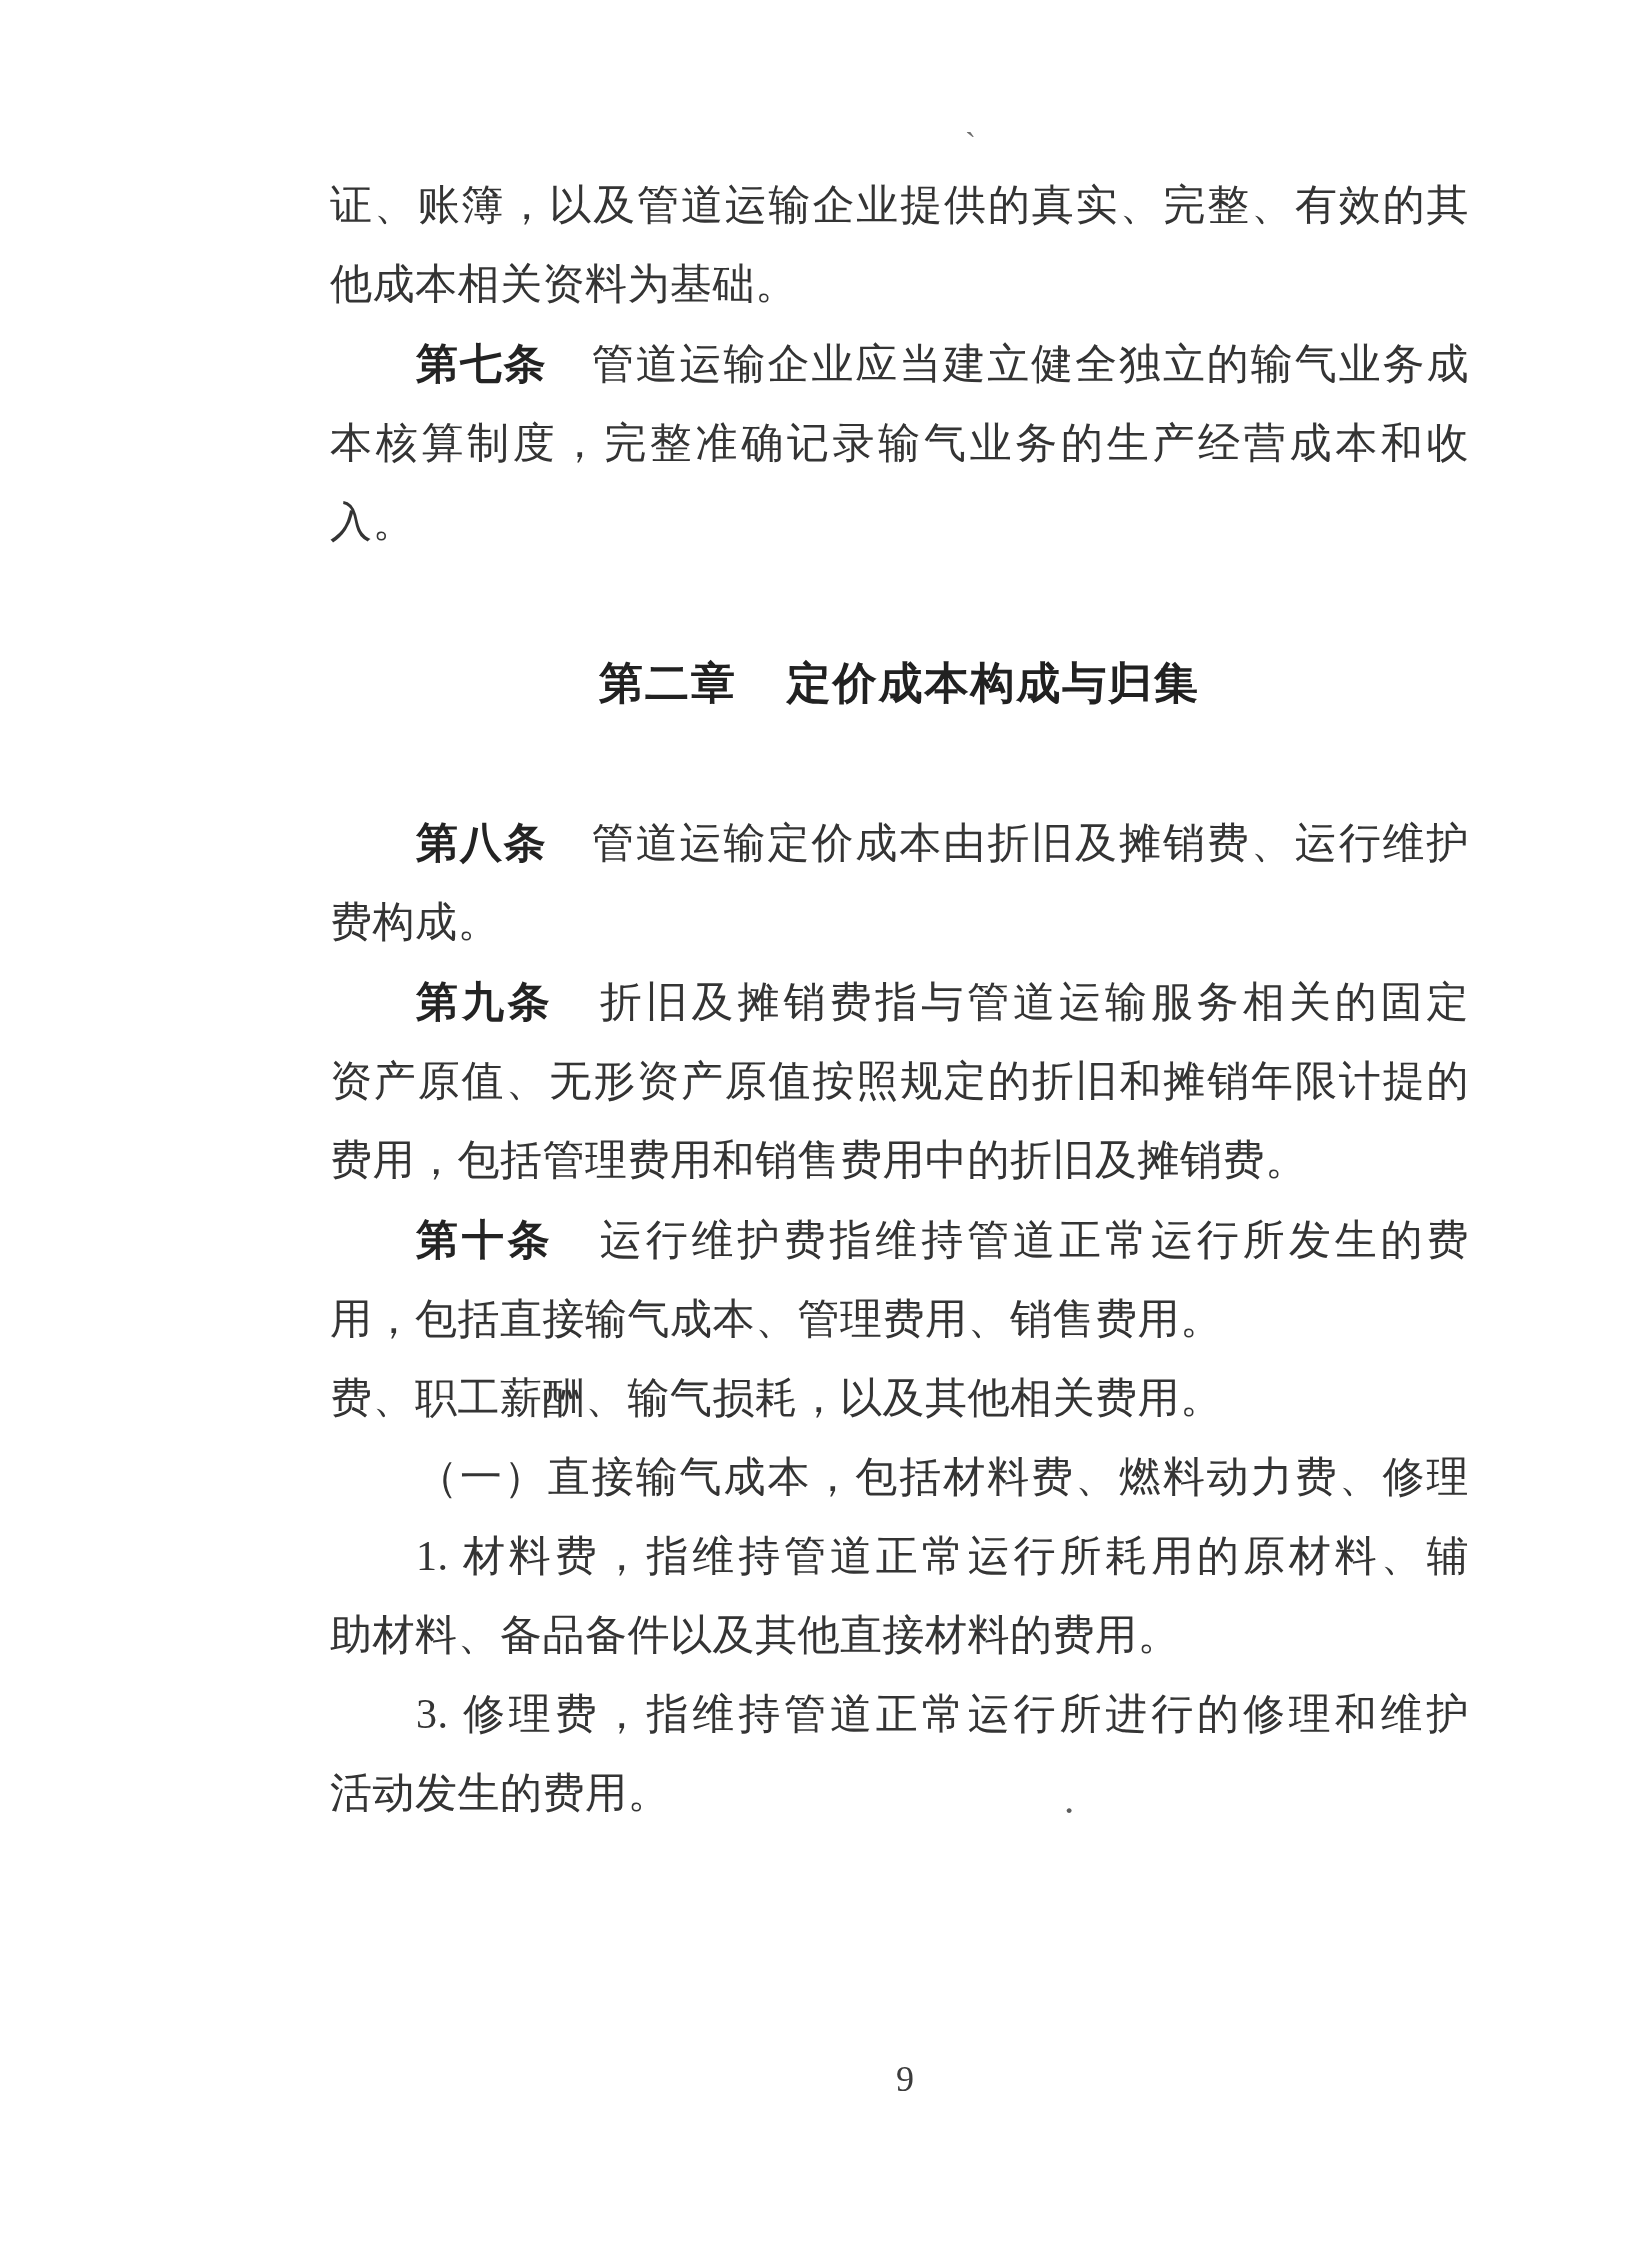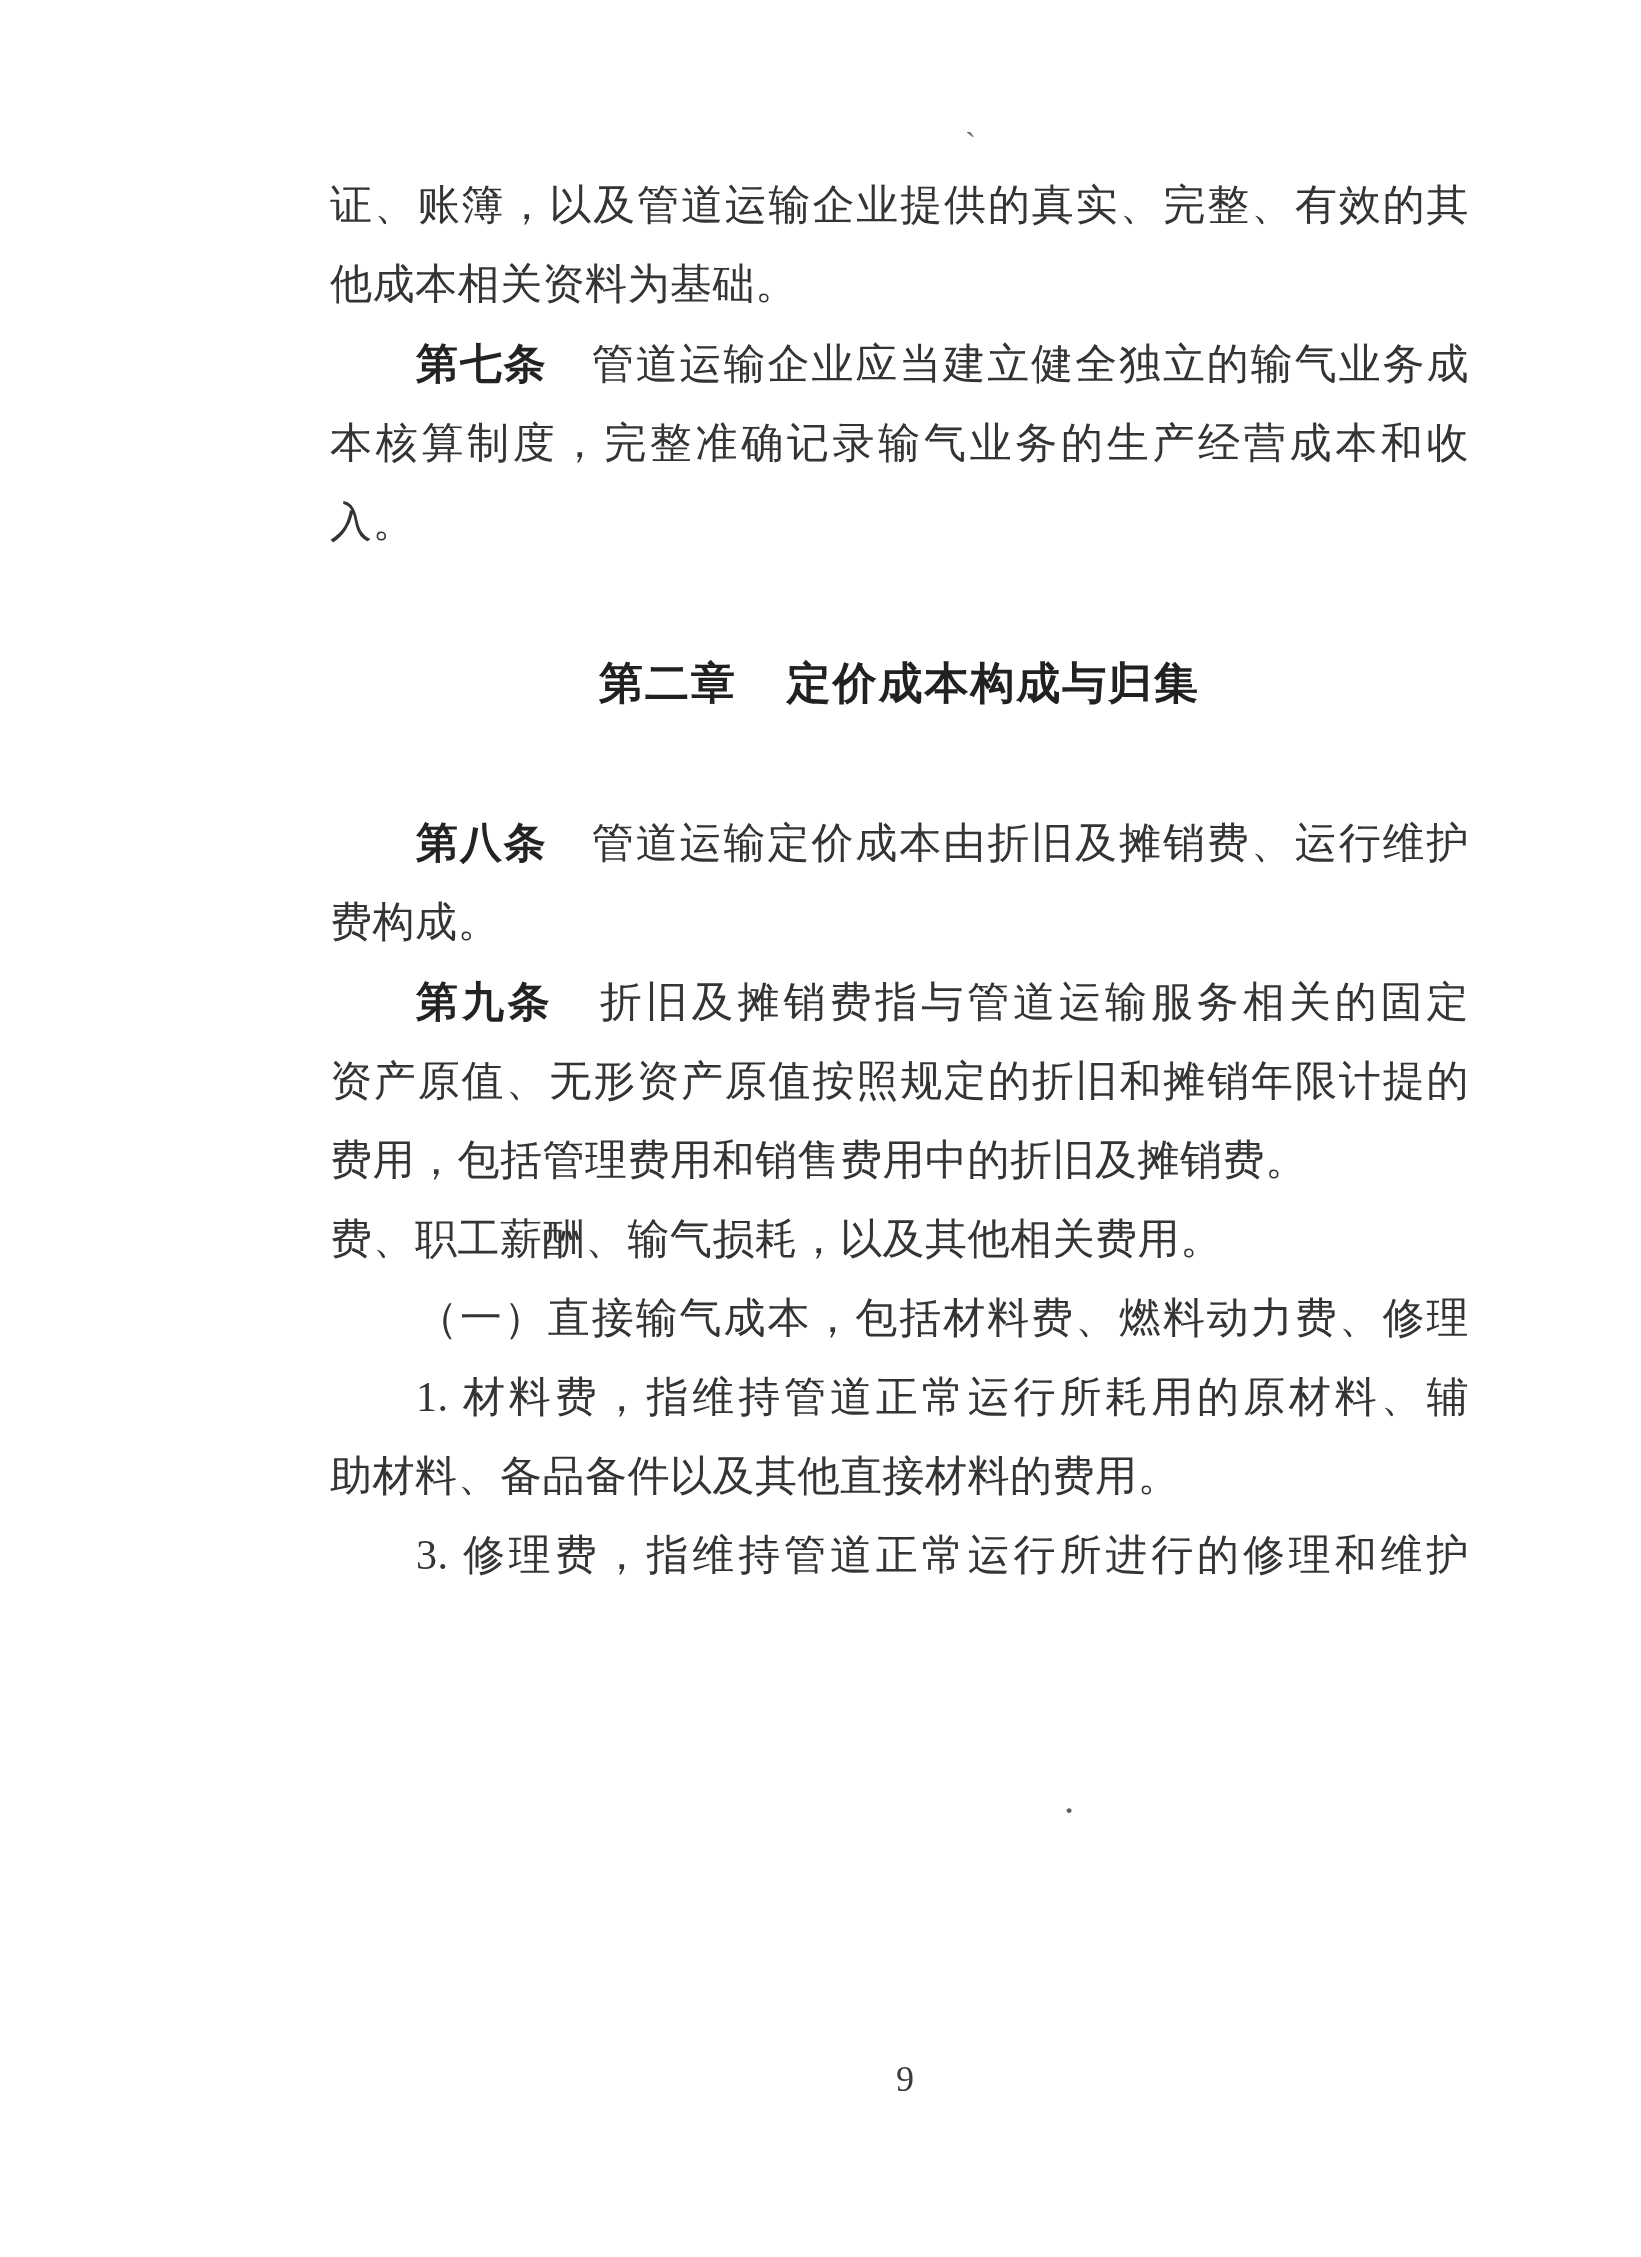"第十条 运行维护费指维持管道正常运行所发生的费" div.para { html: none -> <div> <div><b>第十条</b> 运行维护费指维持管道正常运行所发生的费</div> <div>用，包括直接输气成本、管理费用、销售费用。</div> </div> }
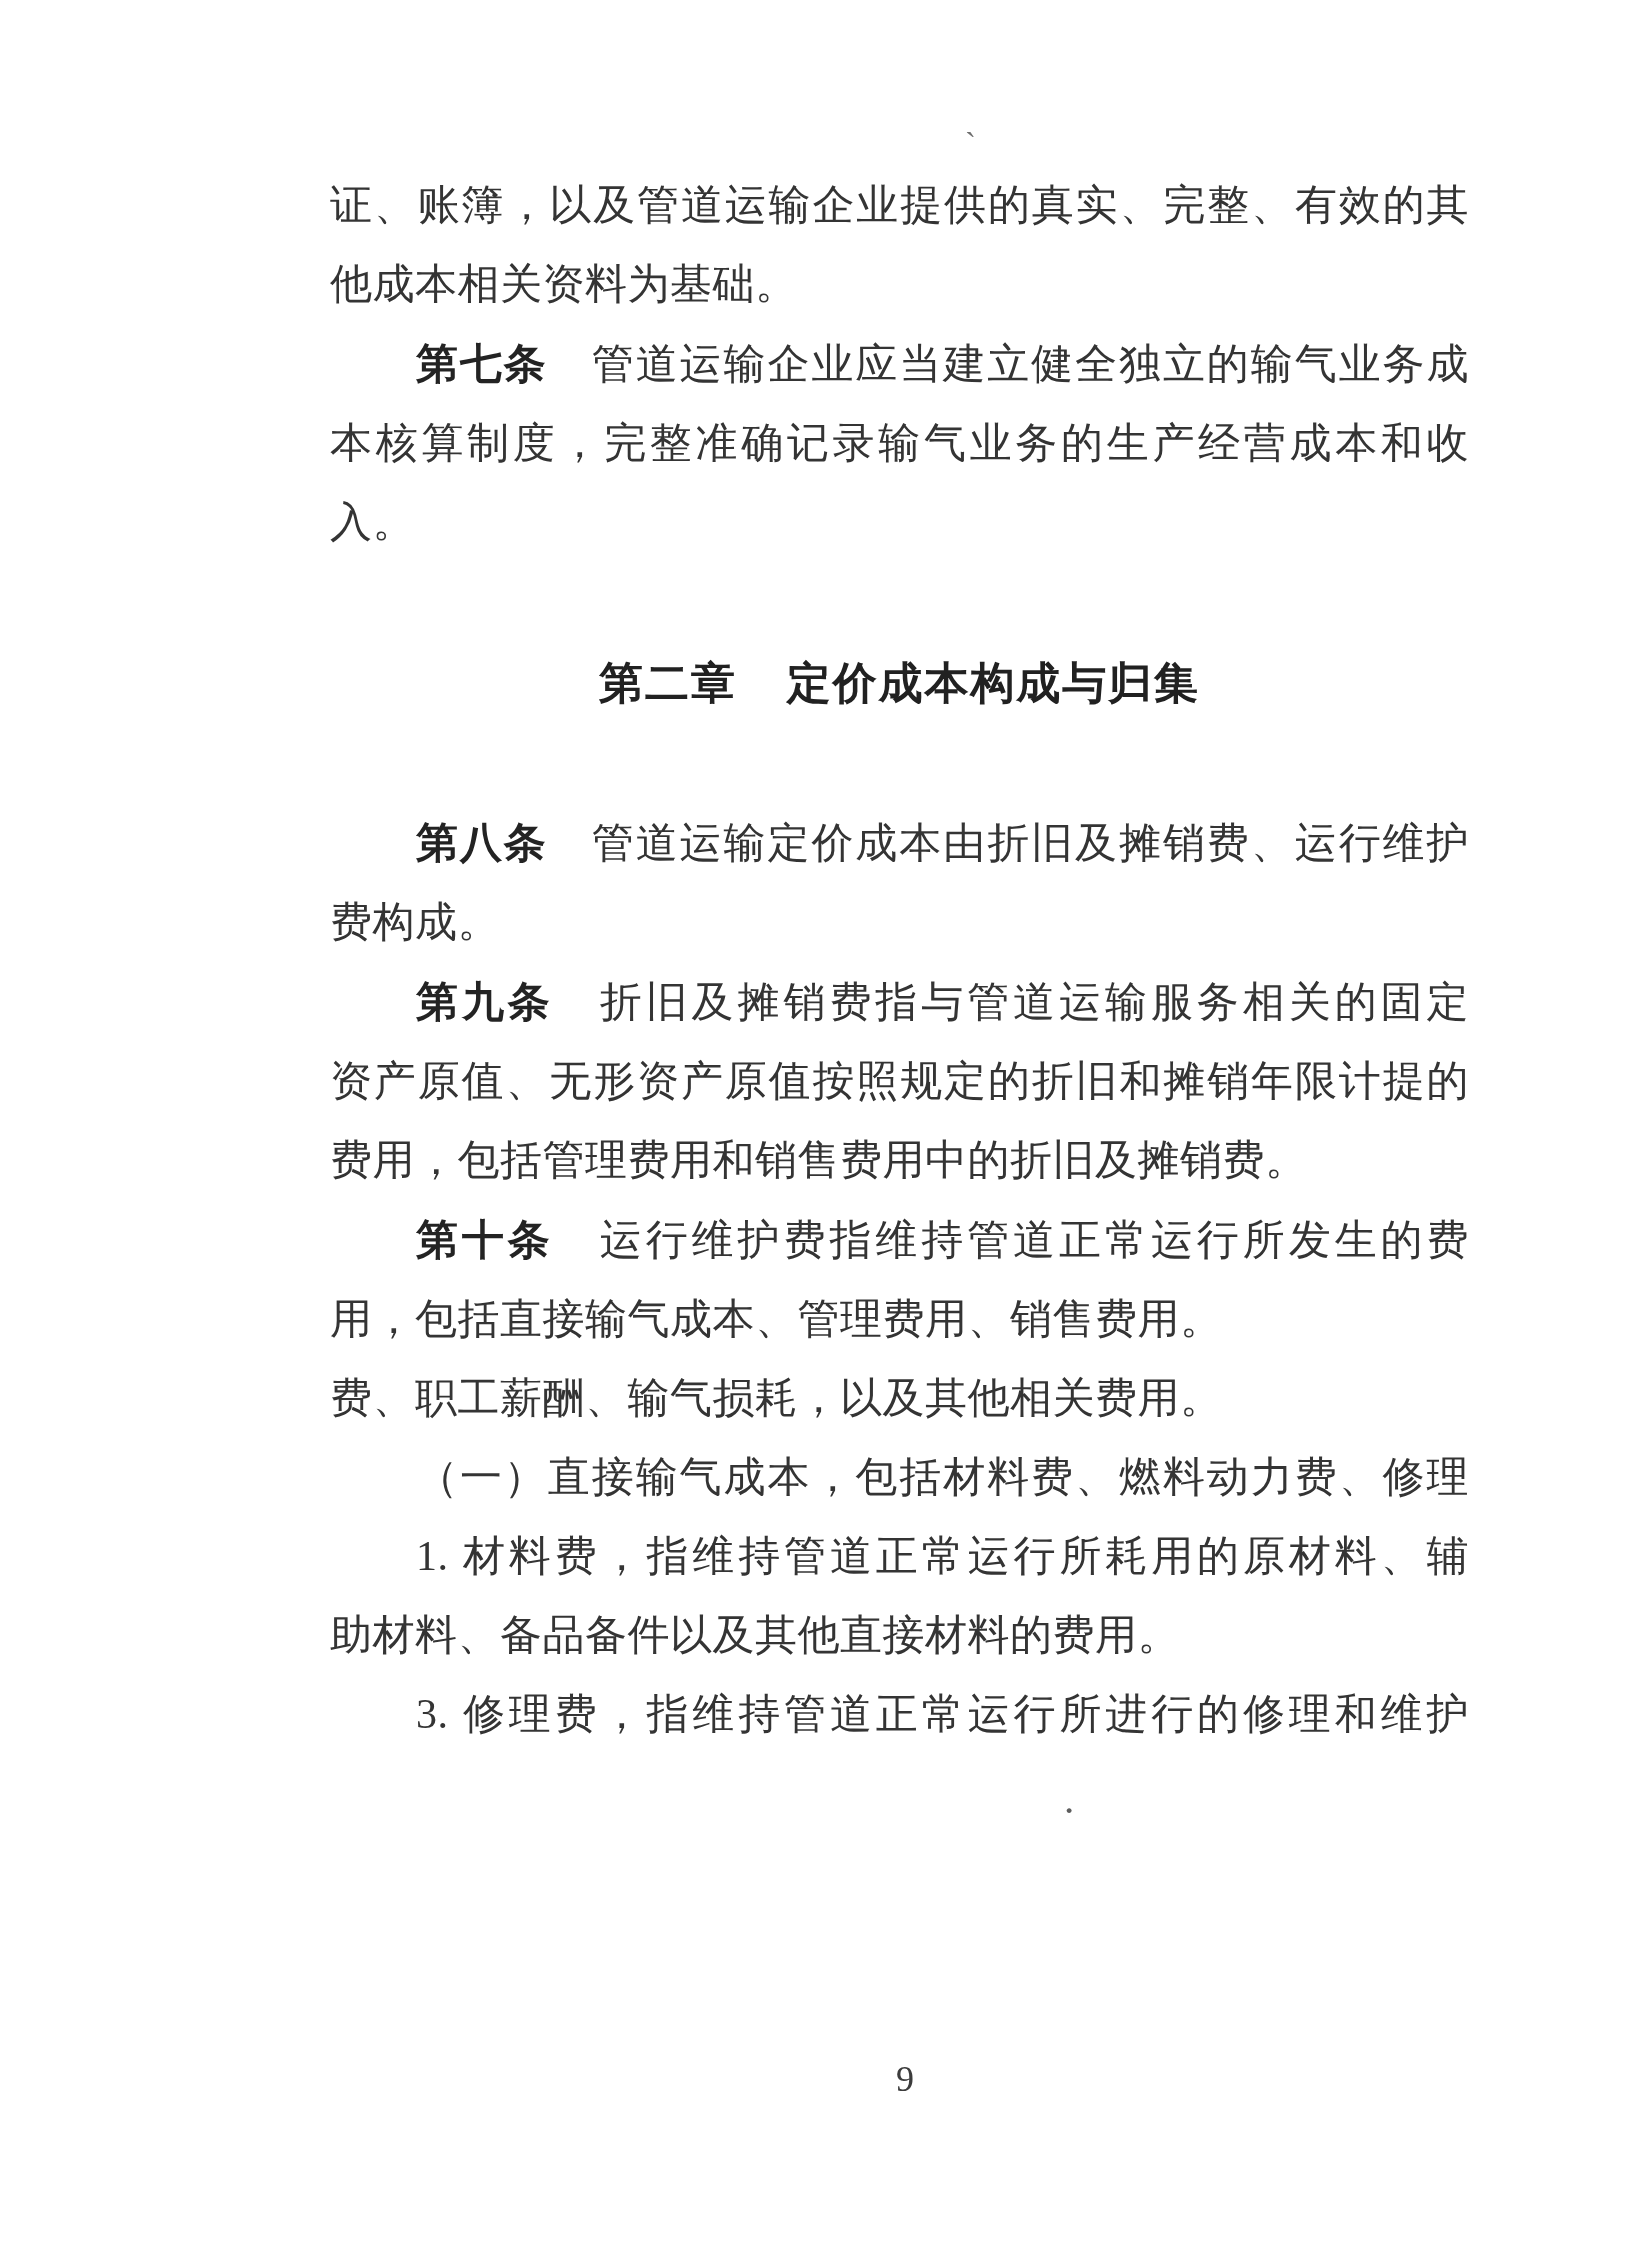"活动发生的费用。" div.line { html: none -> <div>活动发生的费用。</div> }
